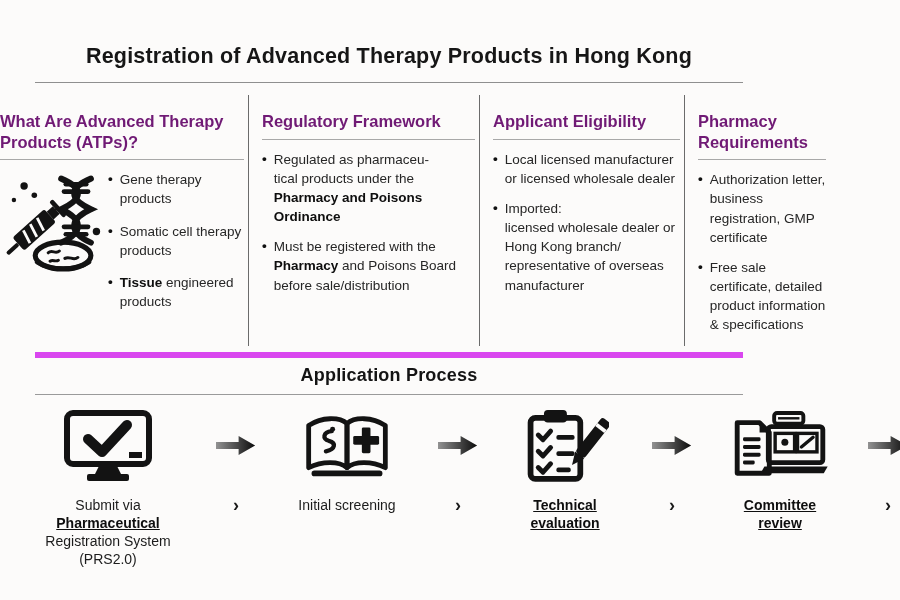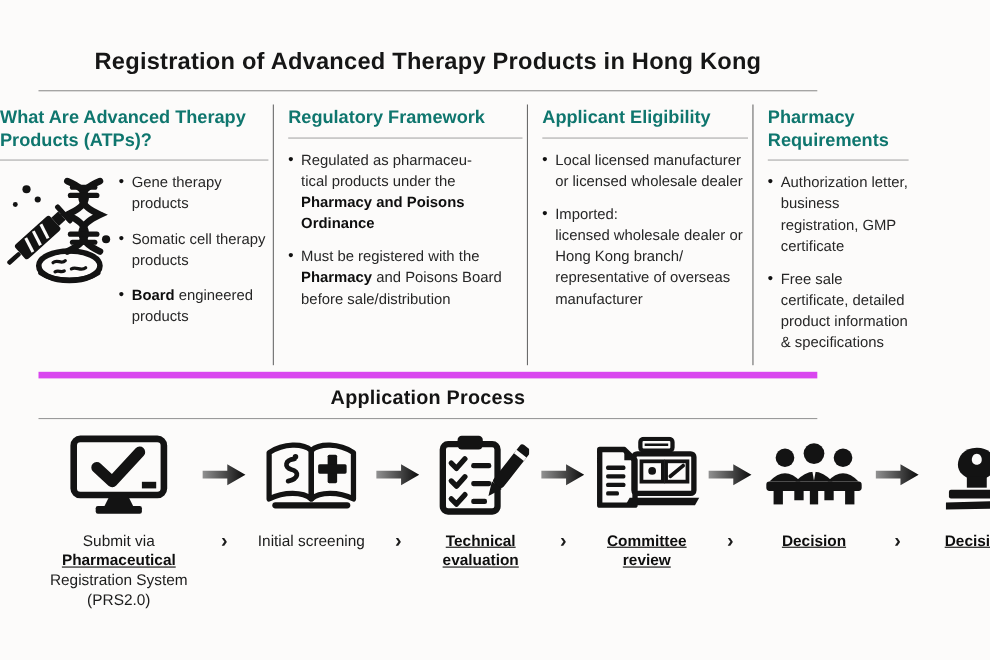"What Are Advanced Therapy Products" .col-header { color: #0f766e -> #701a75; margin: 2px 4px 0 0 -> 16px 4px 0 0 }
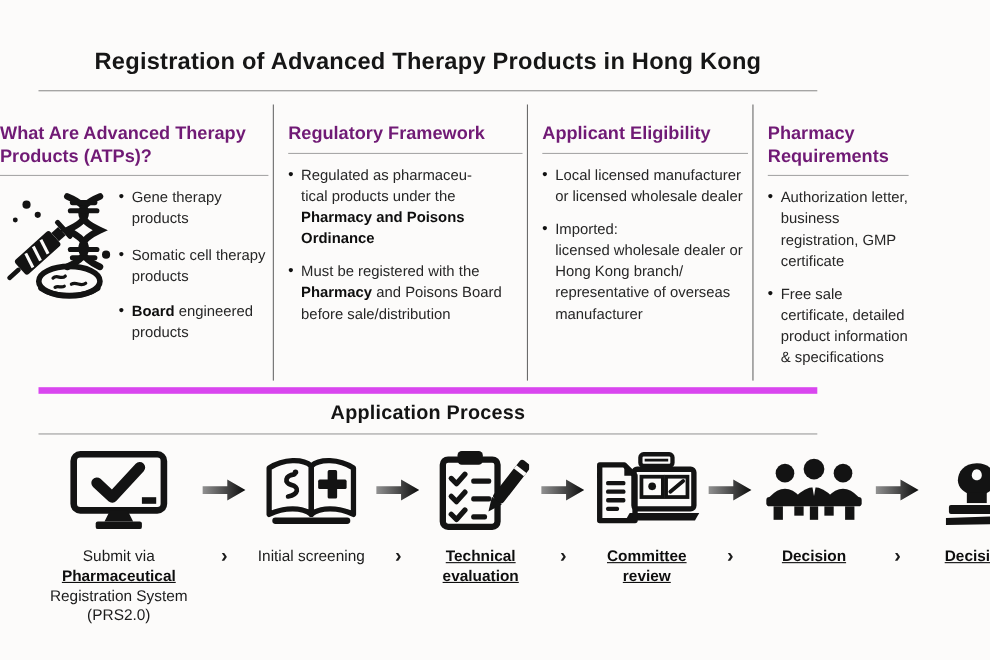"Board" b { text: Board -> Tissue }
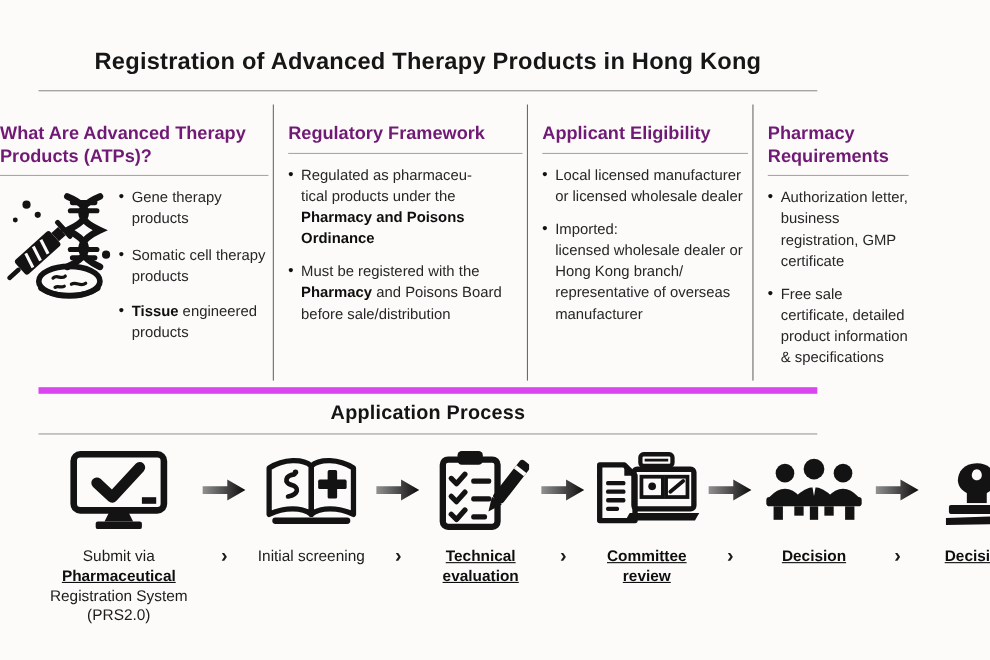"Submit via" .process-row { gap: none -> 32px }
